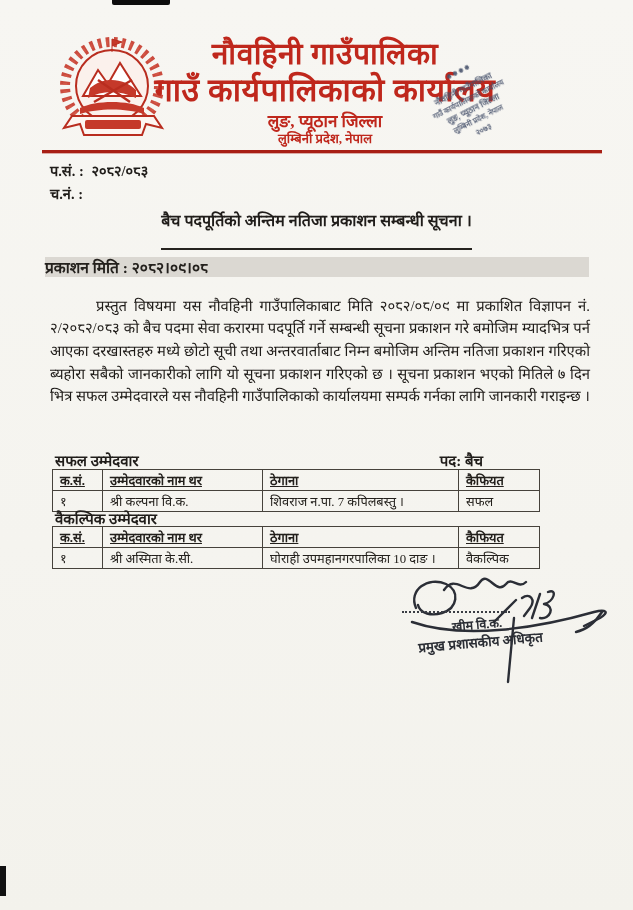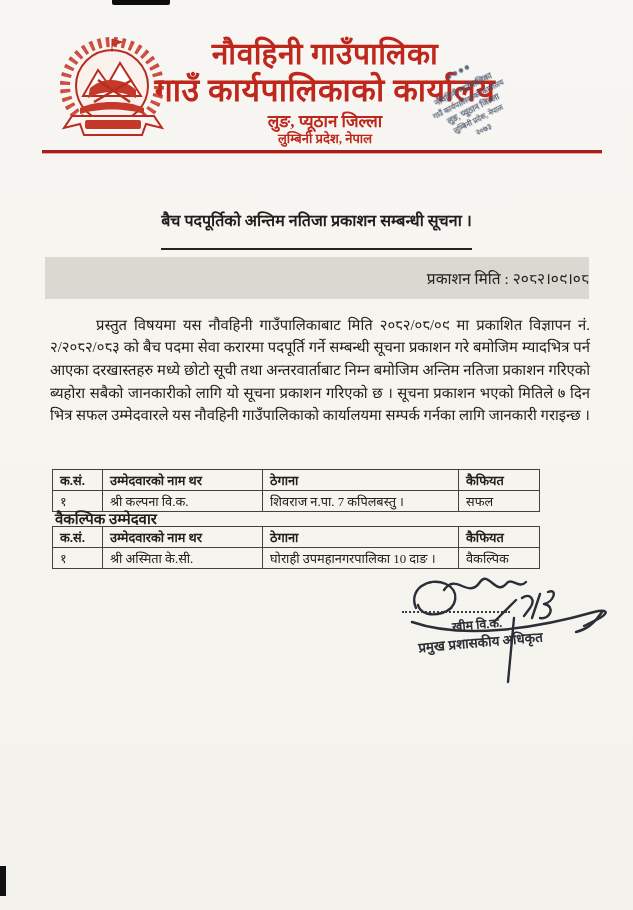"प.सं. : २०८२/०८३" div.refs { html: none -> <div> <div> <span>प.सं. :</span> <span>२०८२/०८३</span> </div> <div> <span>च.नं. :</span> <span></span> </div> </div> }
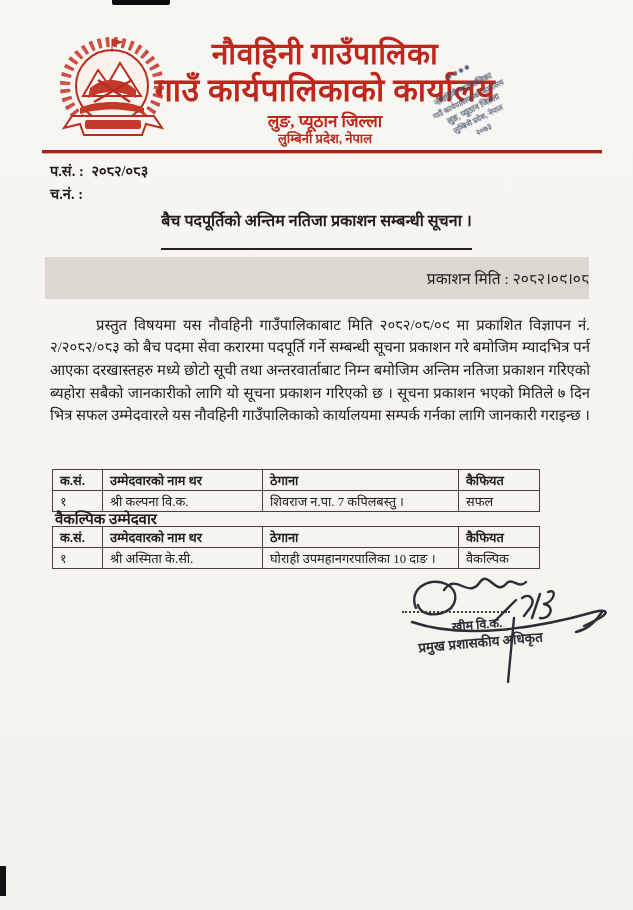"प्रकाशन मिति : २०८२।०९।०८" .dateband { font-weight: 400 -> 700; height: 42px -> 20px; justify-content: flex-end -> flex-start }
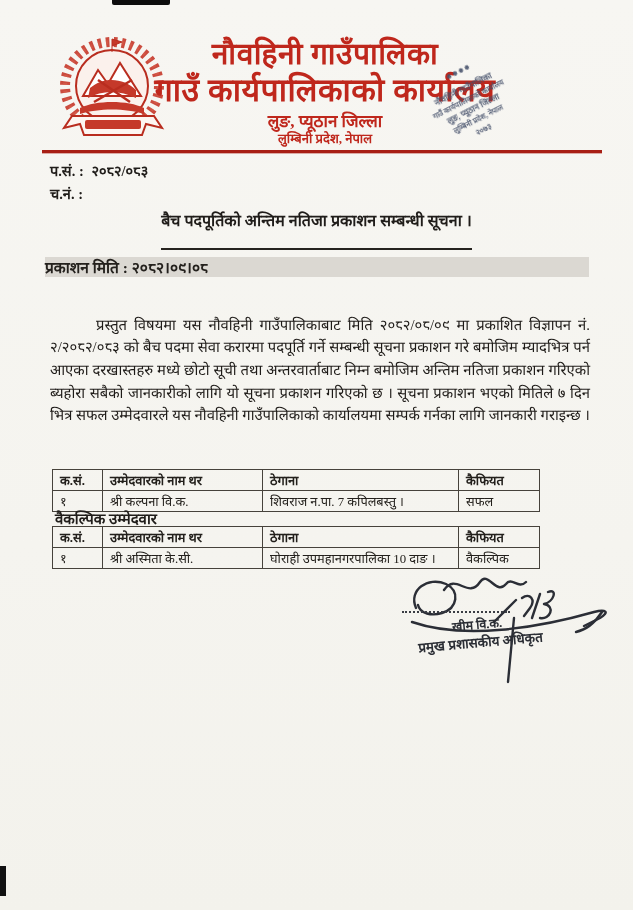"प्रस्तुत विषयमा यस नौवहिनी गाउँपालिकाबाट" .bodytext { top: 299px -> 280px }
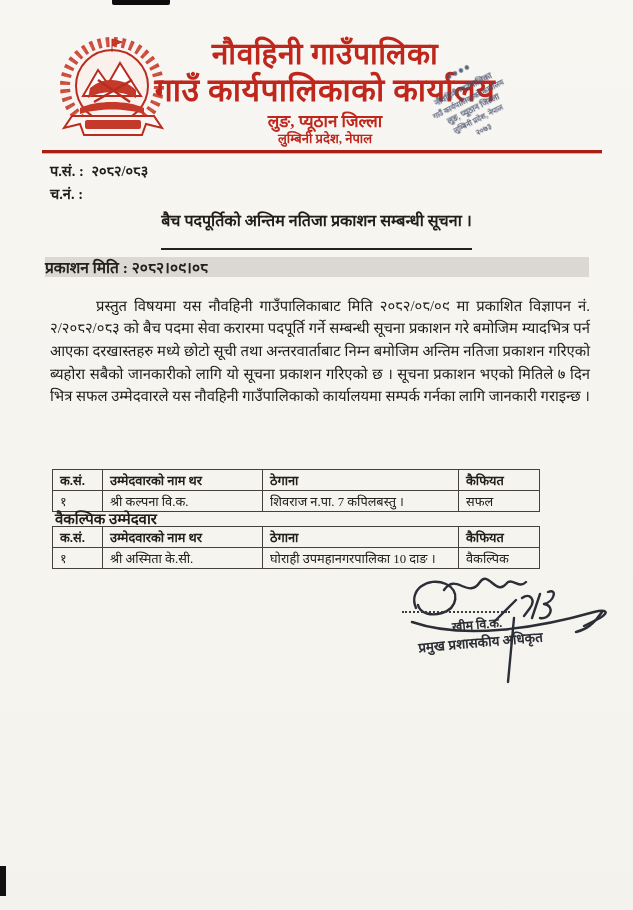"सफल उम्मेदवार" div.secrow1 { html: none -> <div> <span>सफल उम्मेदवार</span> <span>पद: बैच</span> </div> }
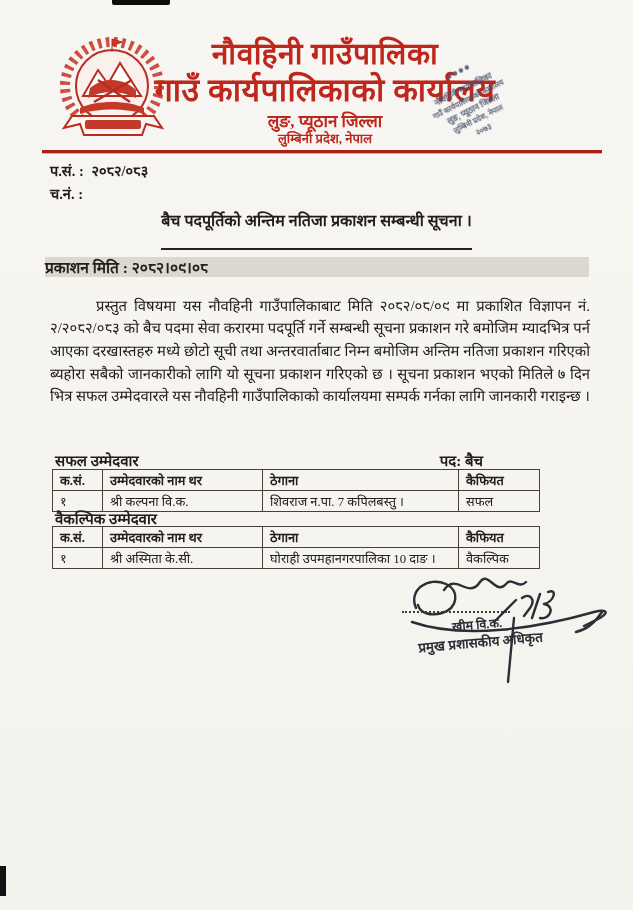"क.सं." table.ntable tr.hrow td { text-decoration: none -> underline }
